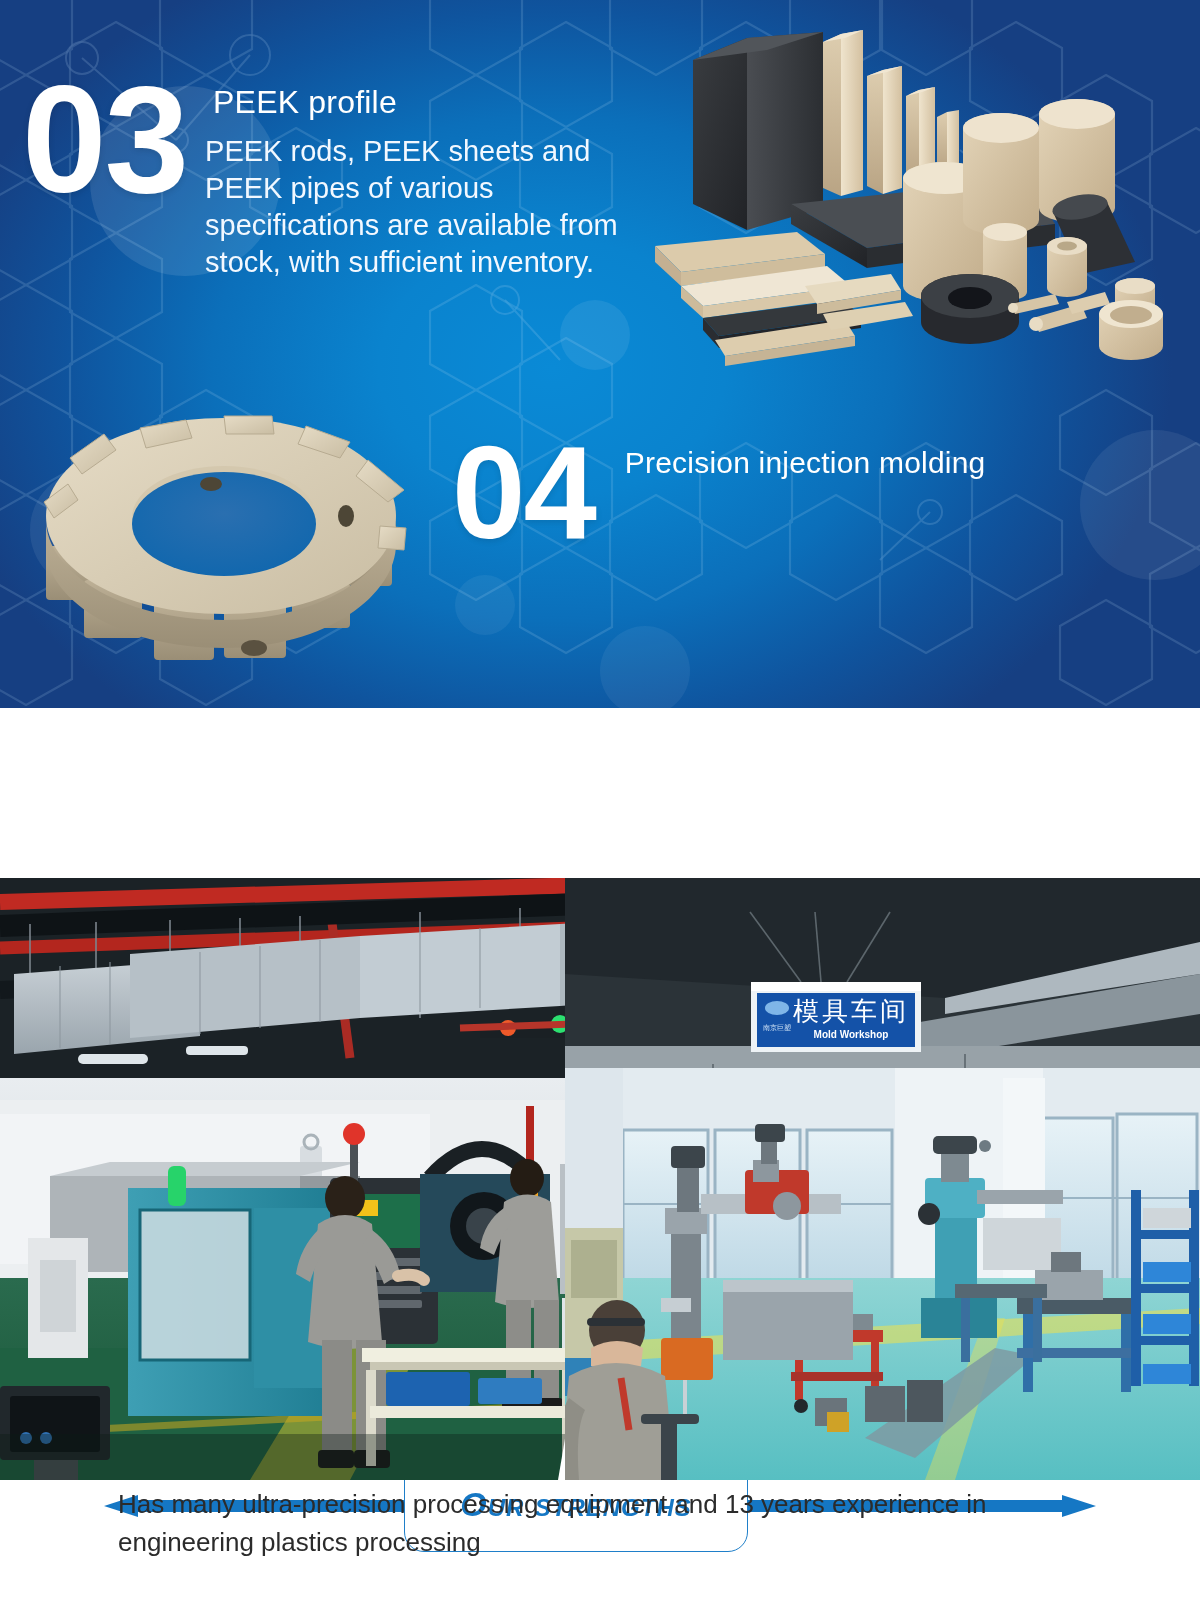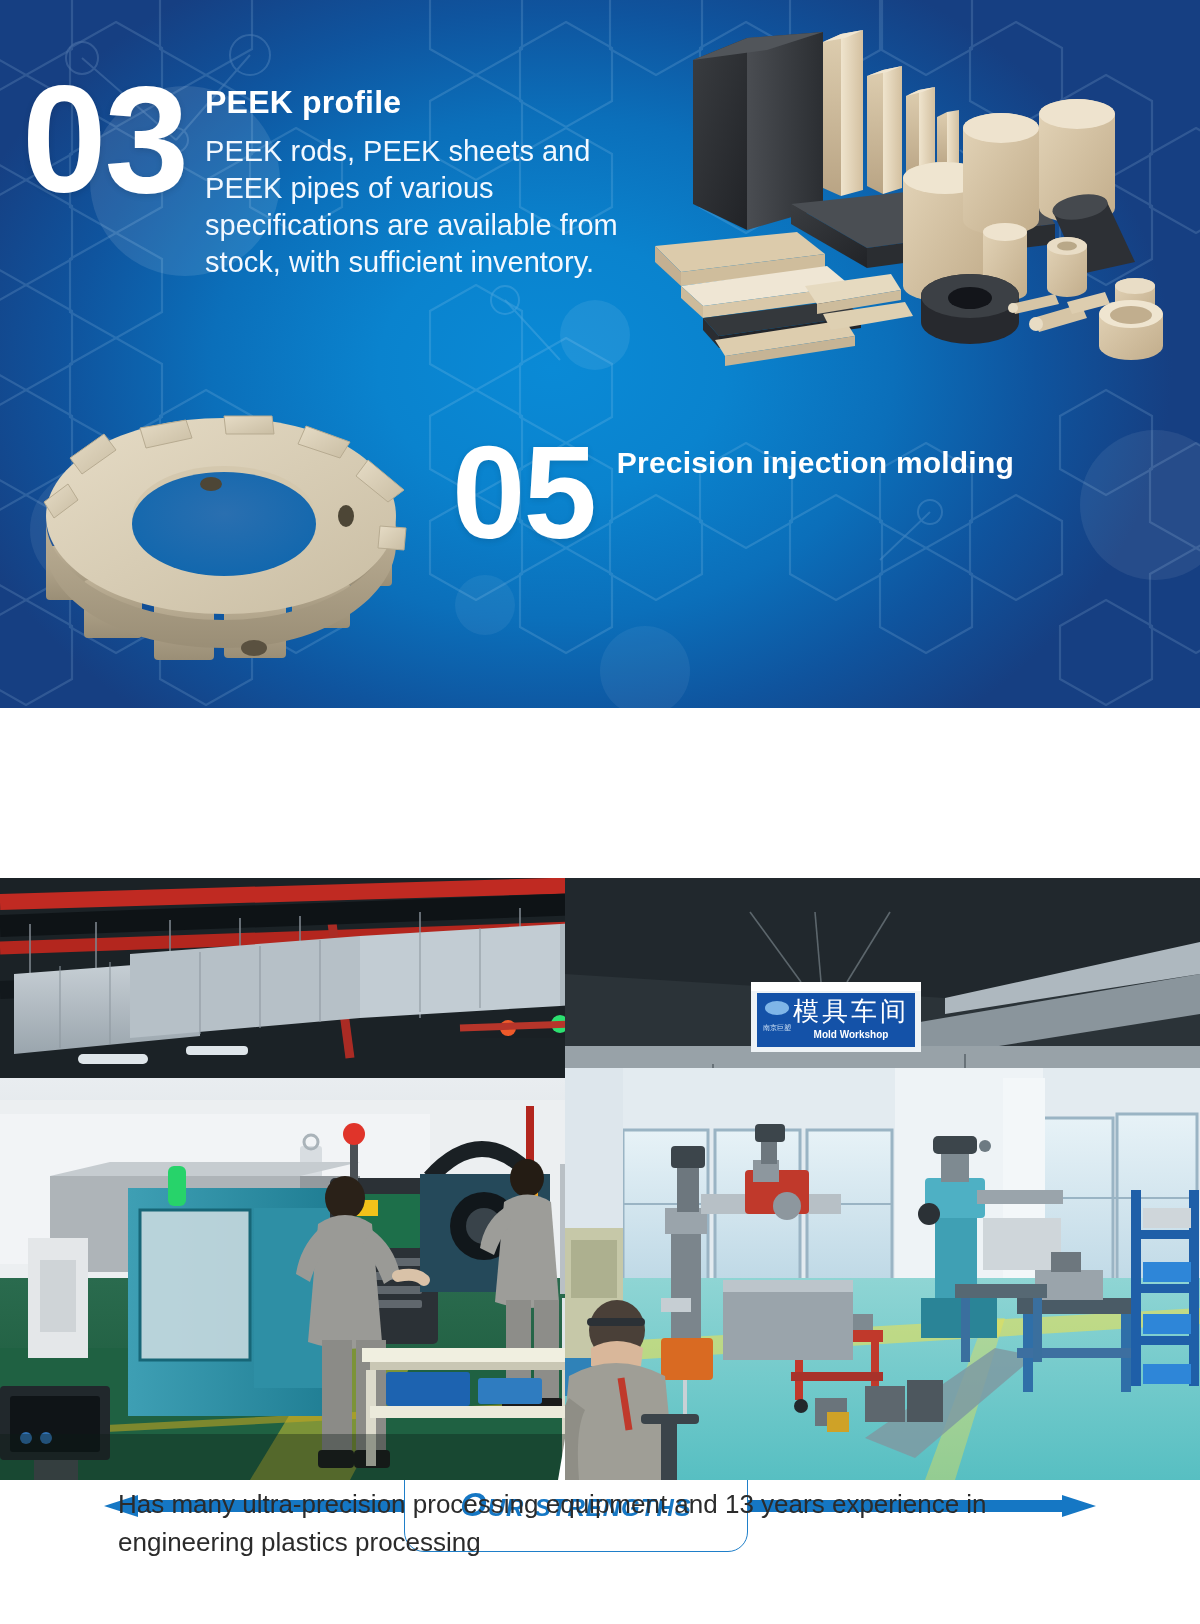"PEEK profile" .sec-title { font-weight: bold -> normal; margin-left: none -> 8px }
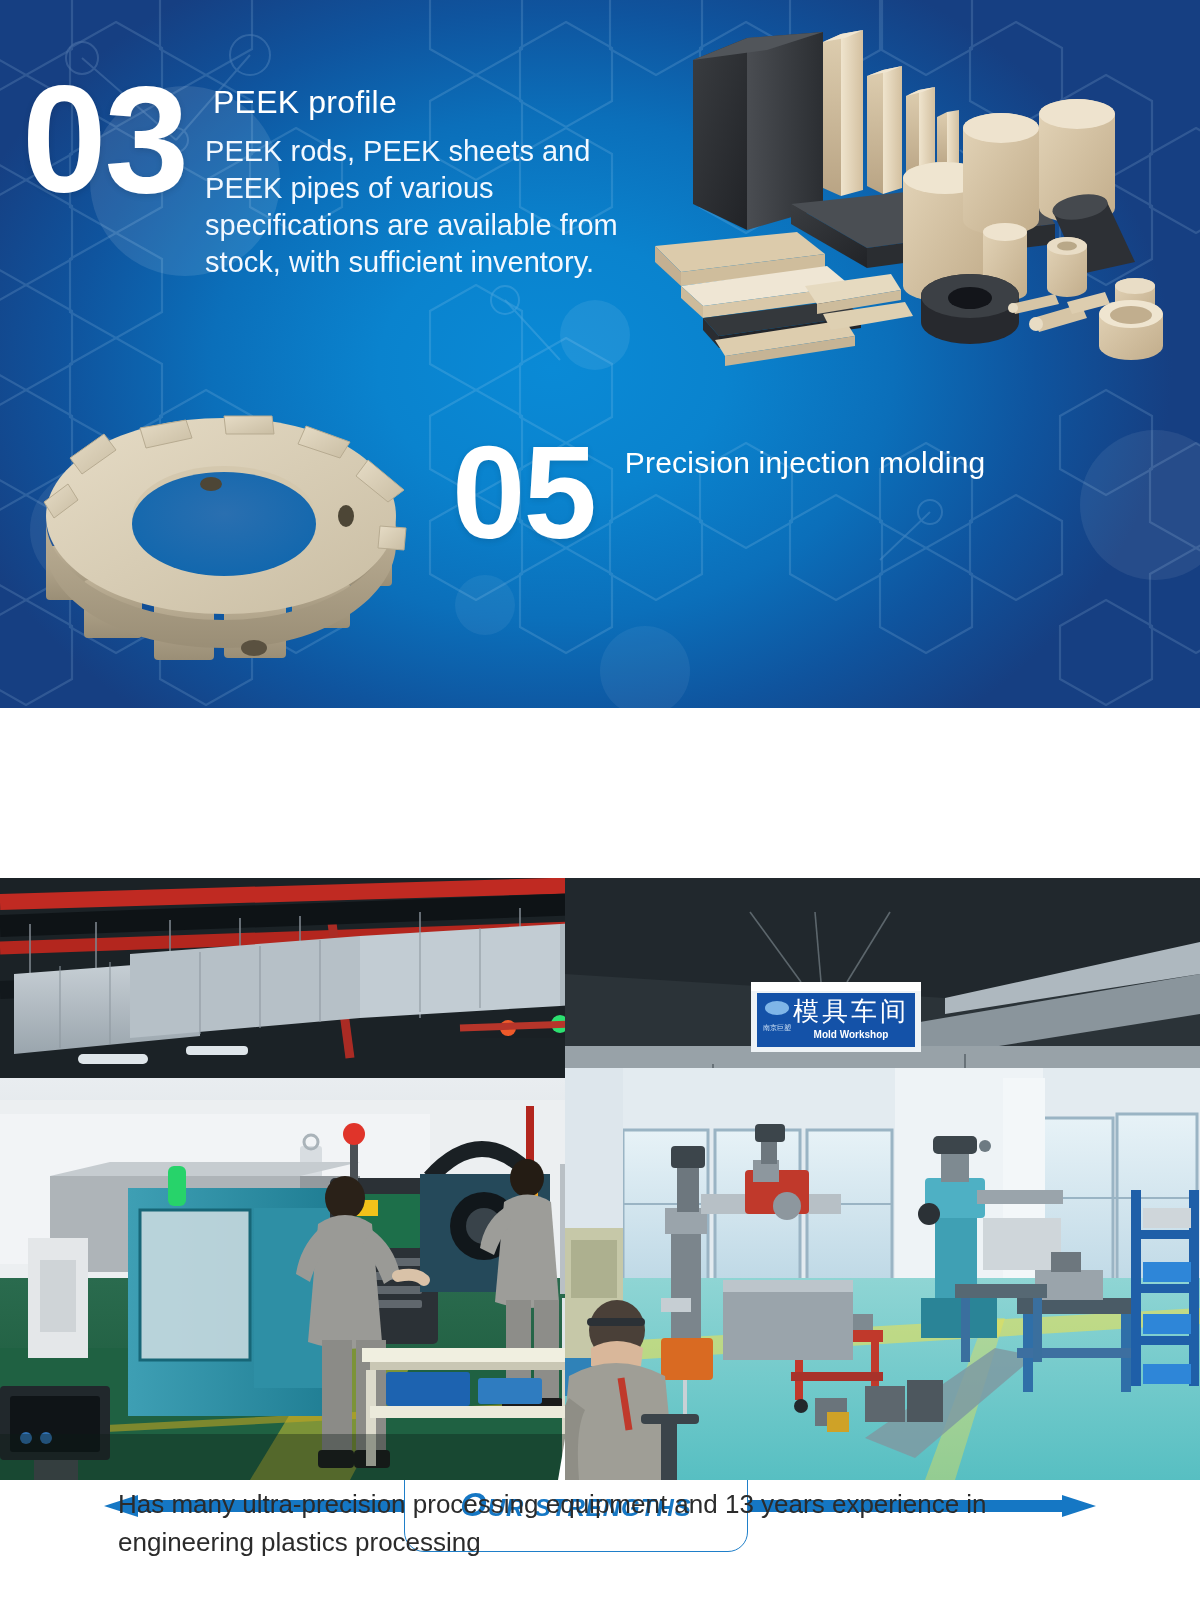"05" div.bignum { text: 05 -> 04 }
